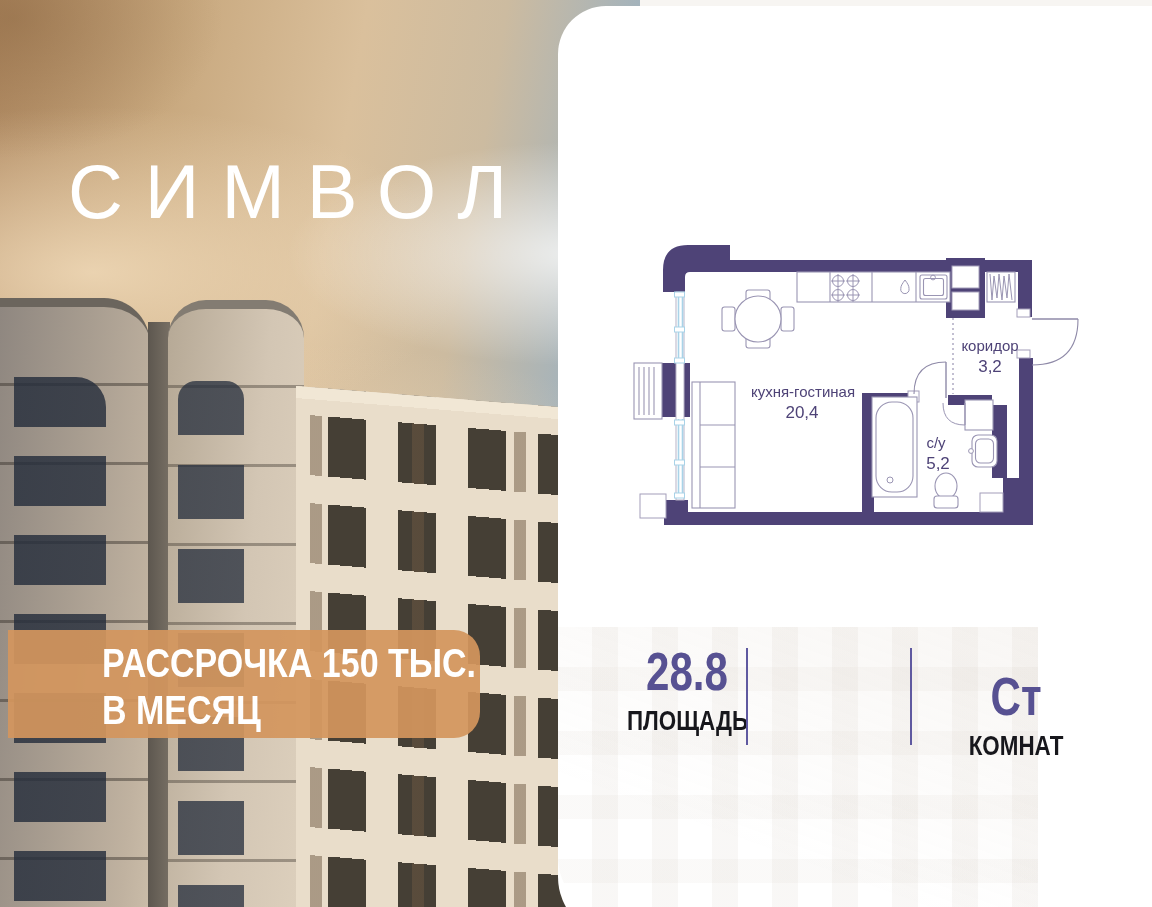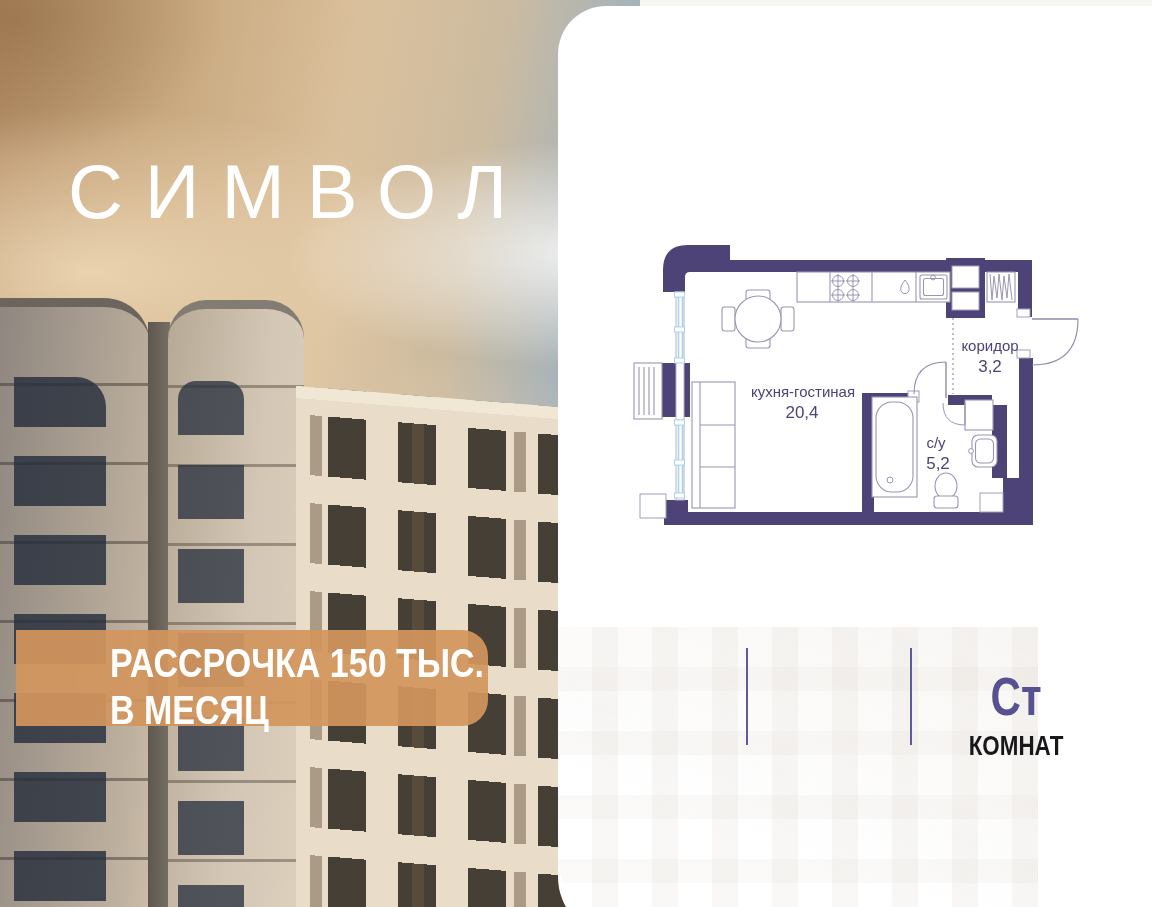"РАССРОЧКА 150 ТЫС." .promo { height: 96px -> 108px; left: 16px -> 8px }
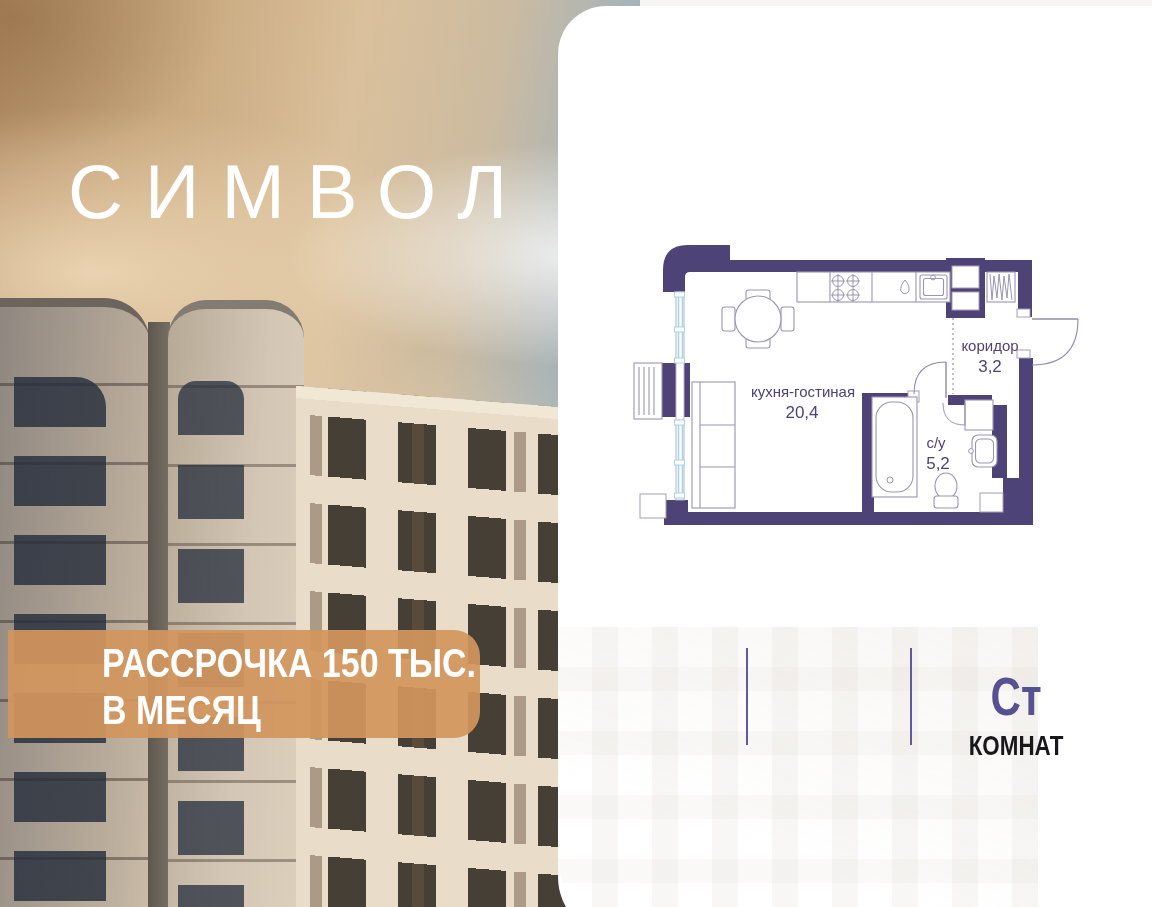"28.8" div.stat-col { html: none -> <div> <span>28.8</span> <span>ПЛОЩАДЬ</span> </div> }
